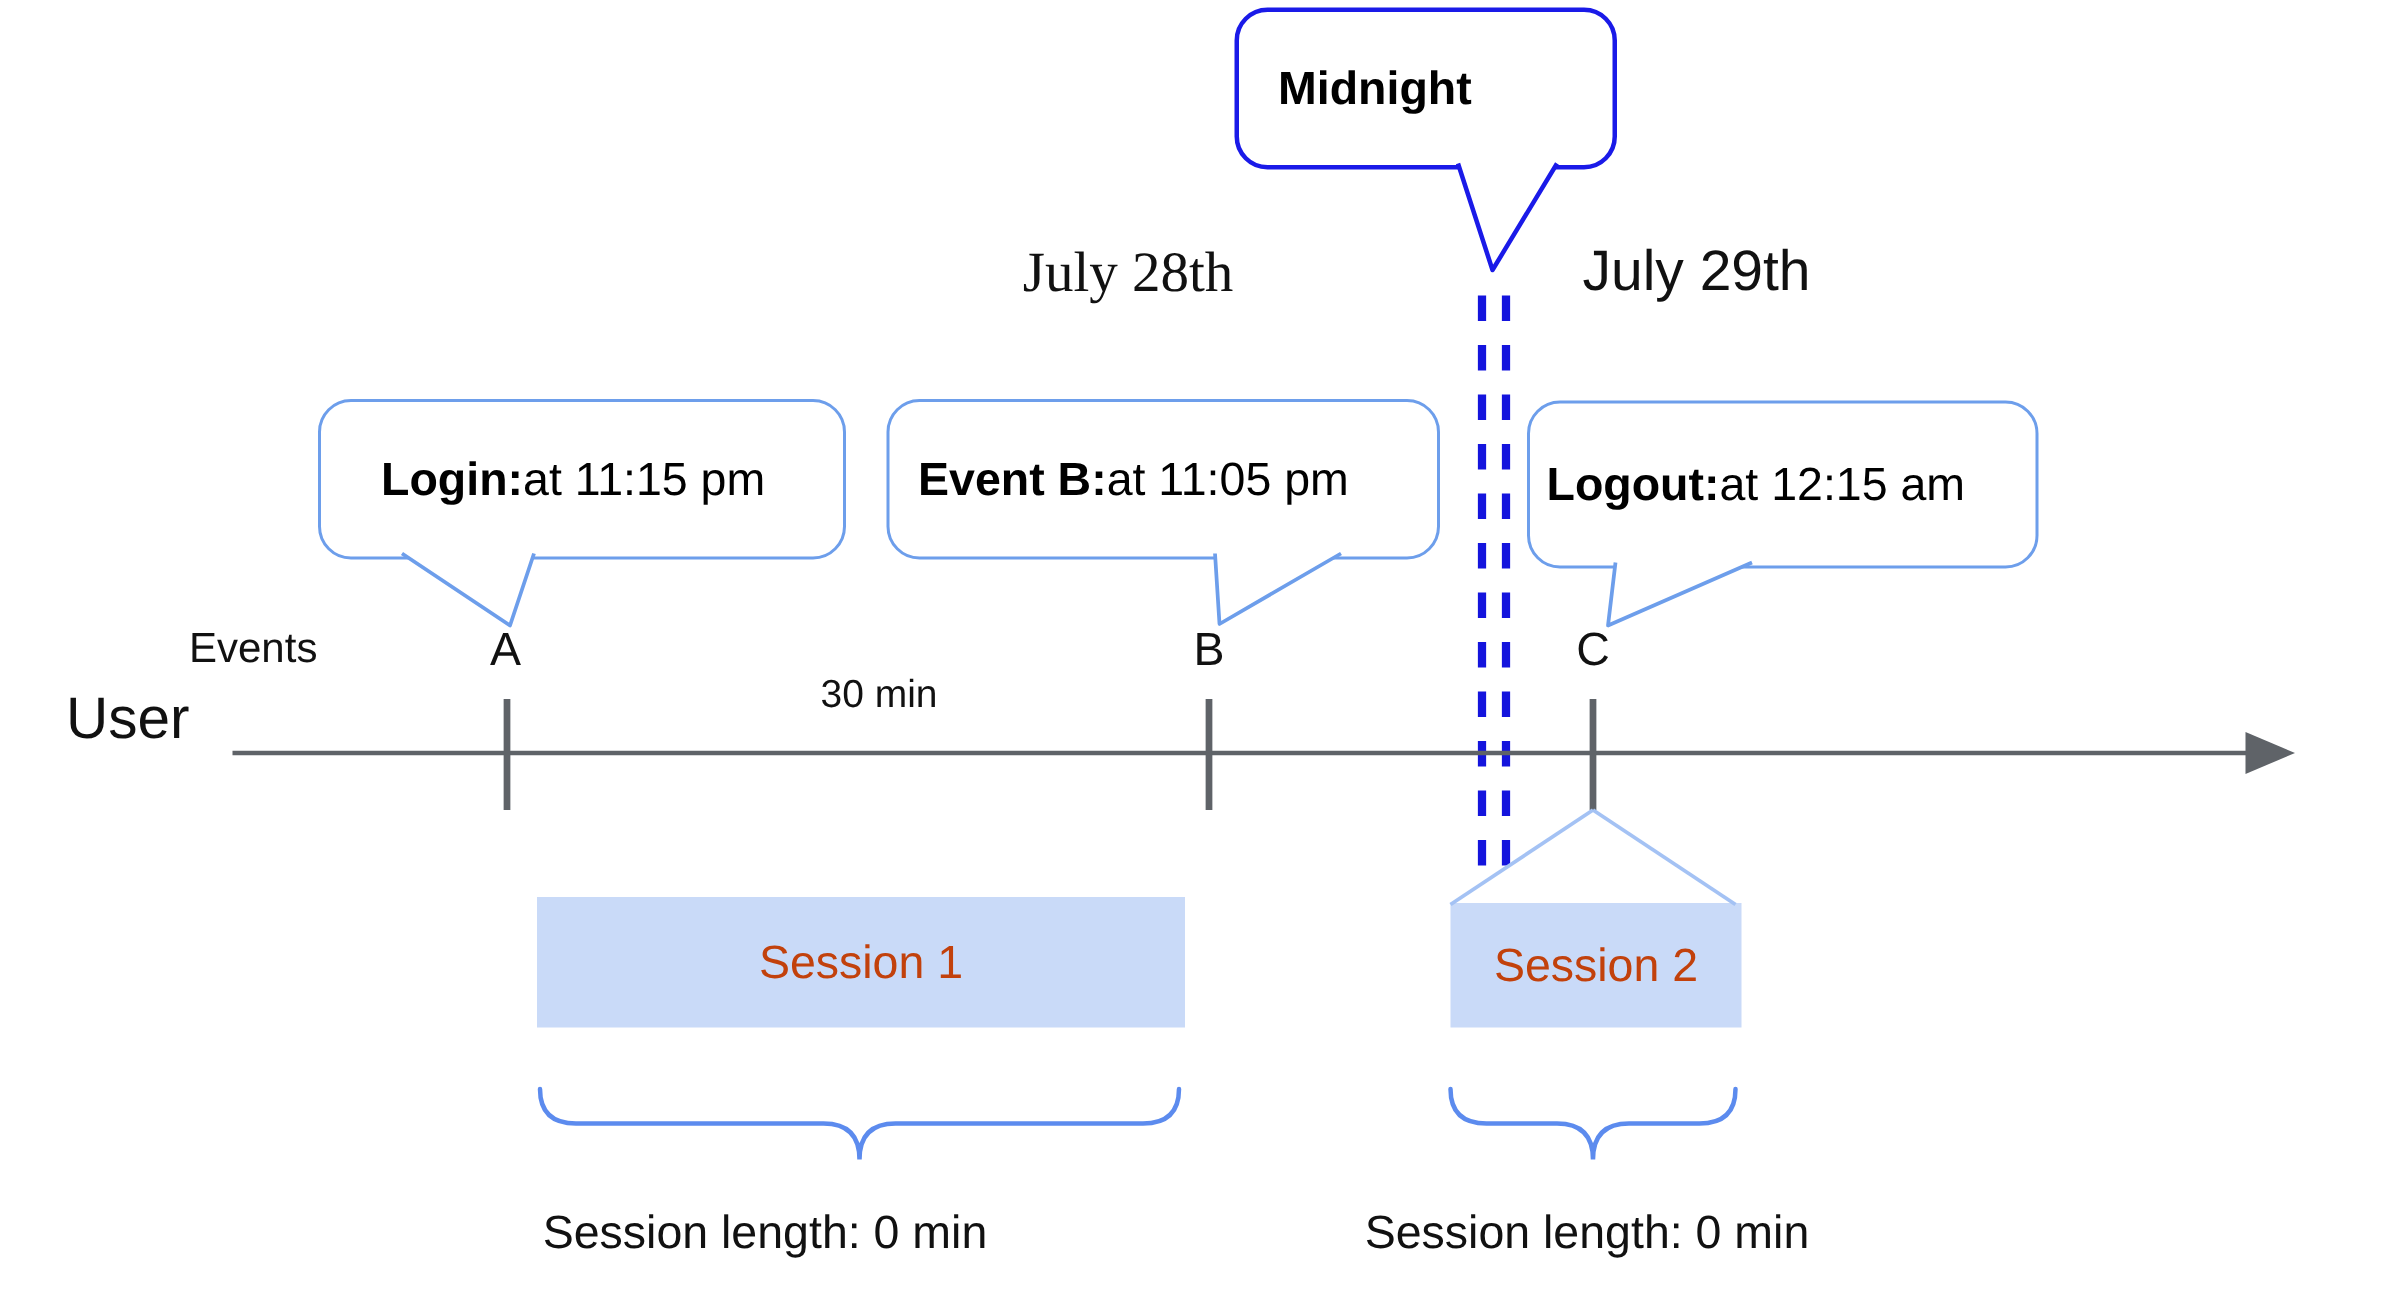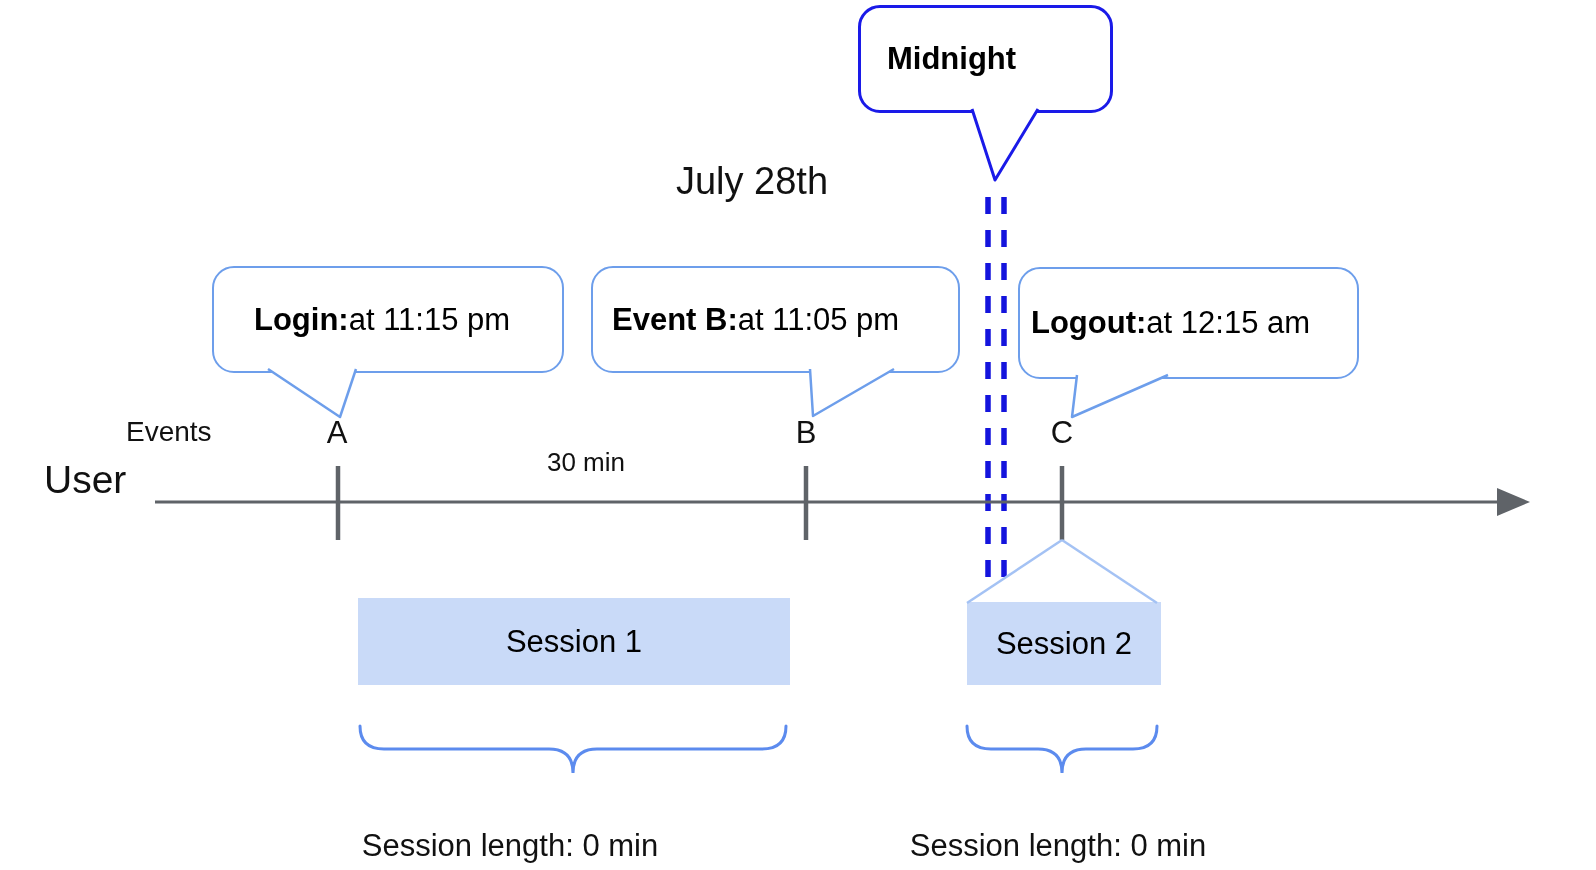"Midnight" div.bubble { margin-left: 35px -> none }
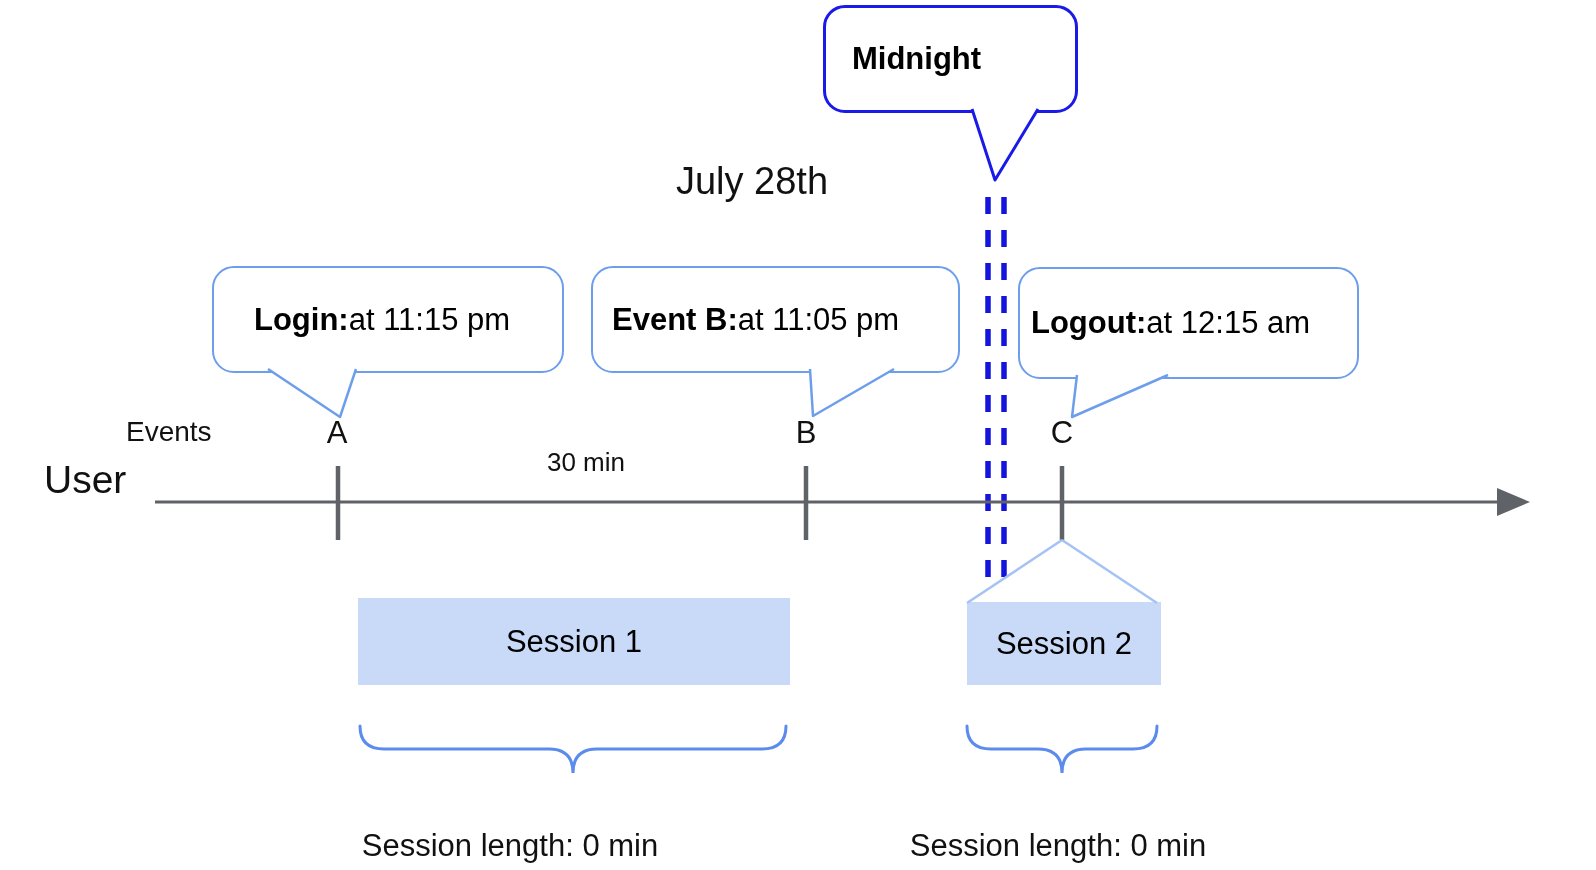"July 28th" div.abs { font-family: none -> Liberation Serif, serif }
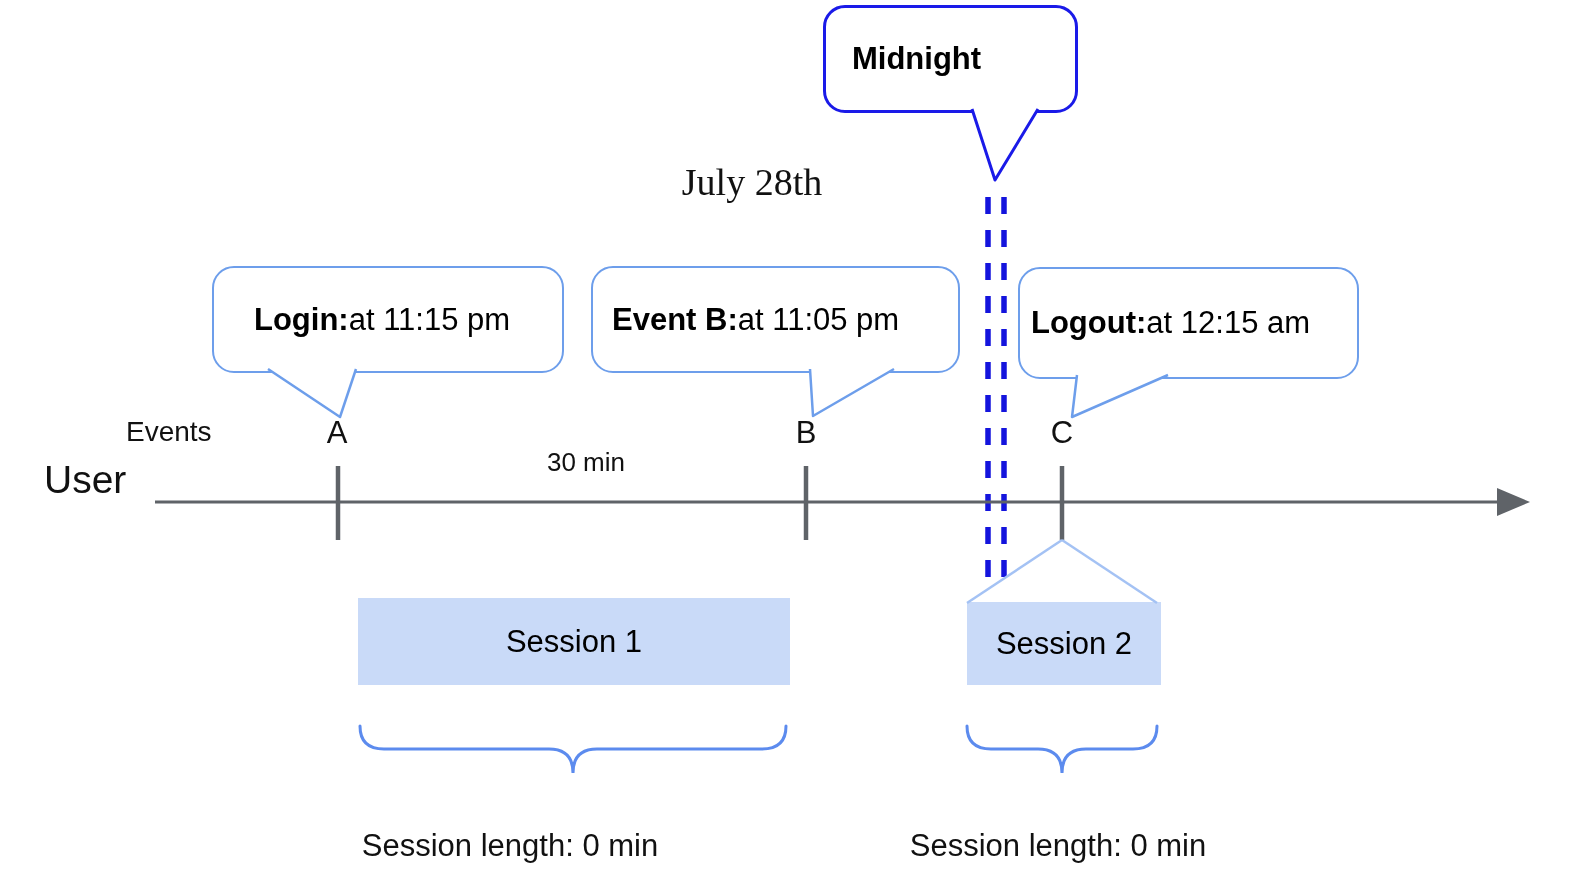"July 29th" div.abs { html: none -> <div>July 29th</div> }
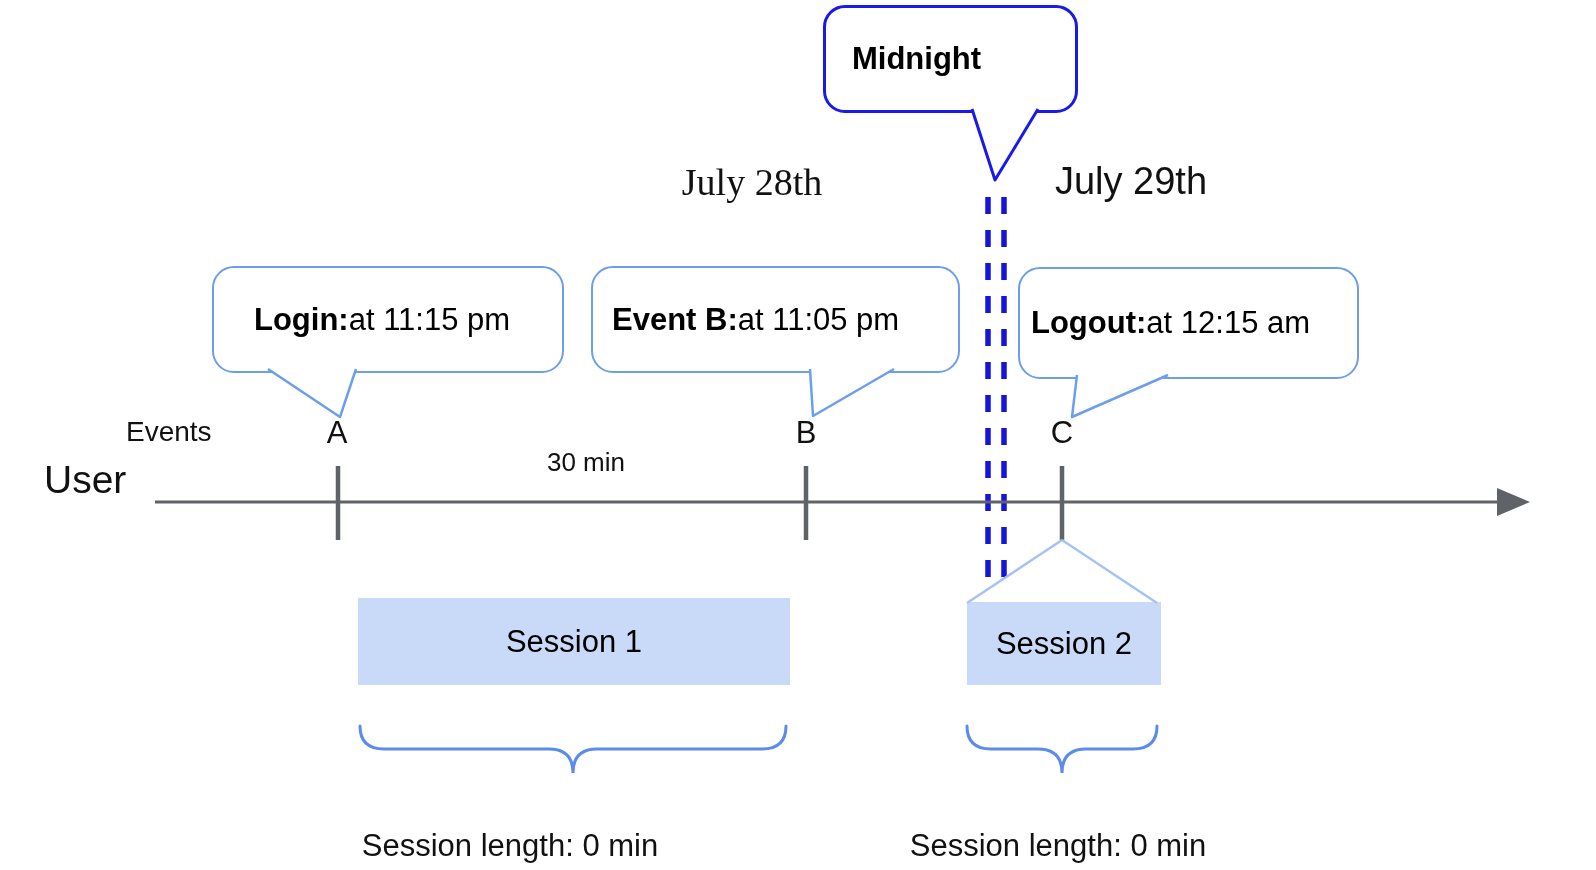"Session 1" .session-bar { color: #000000 -> #c2410c }
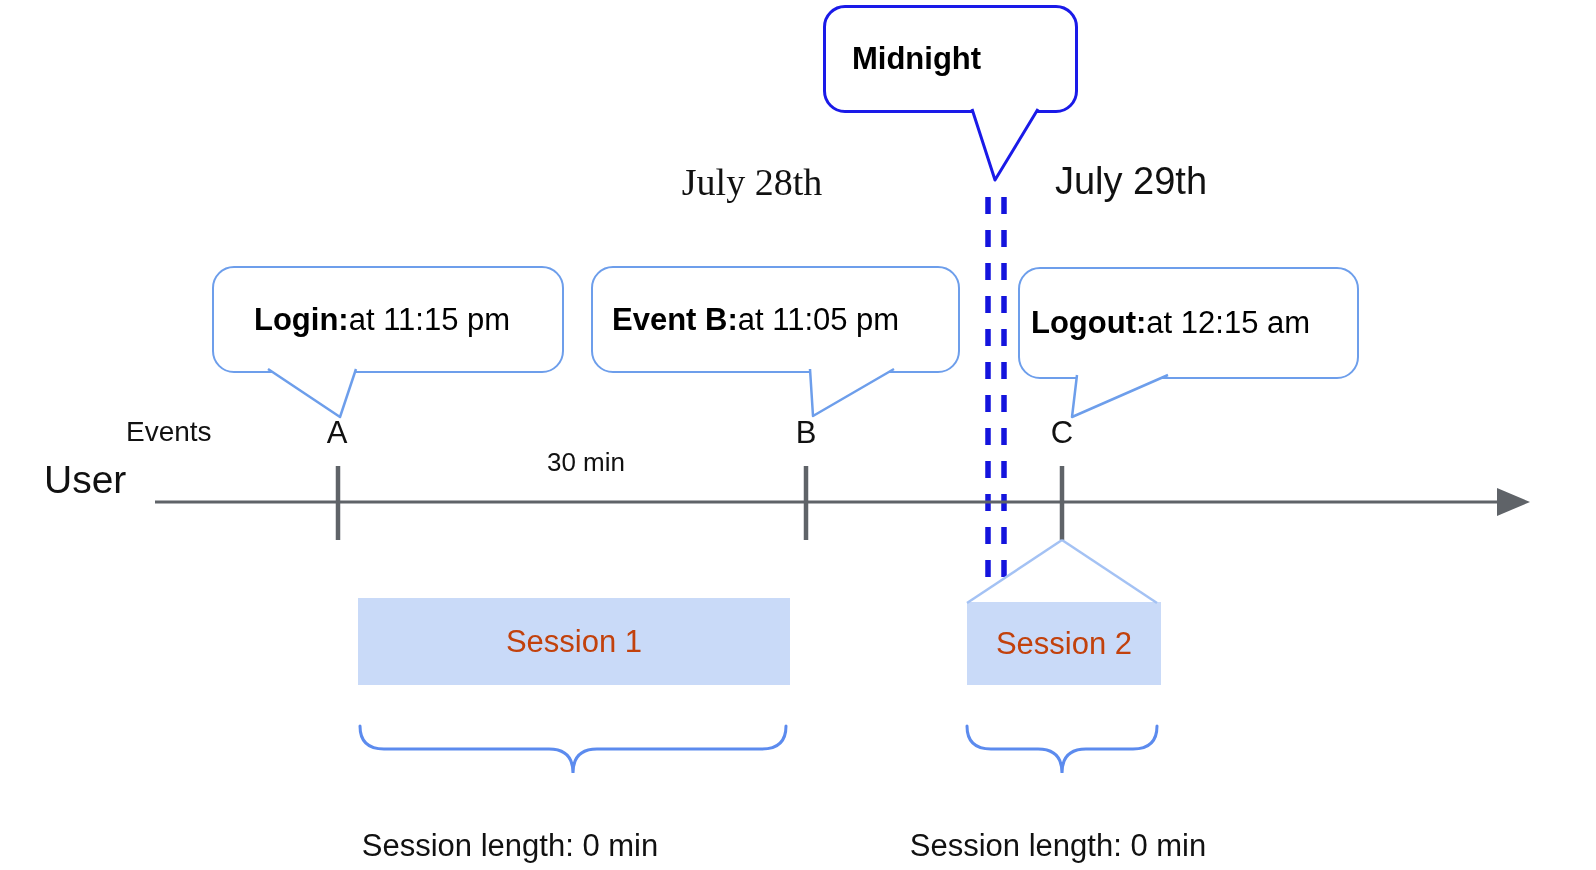"Session length: 0 min" .t-length { margin-top: 24px -> none }
